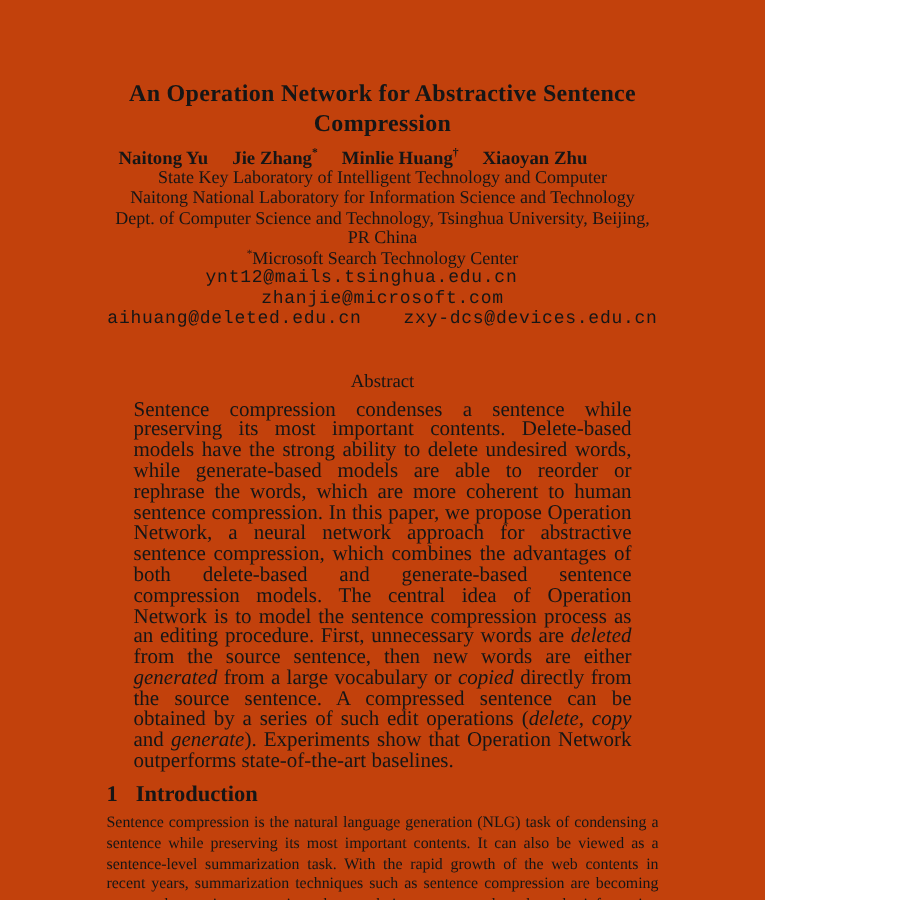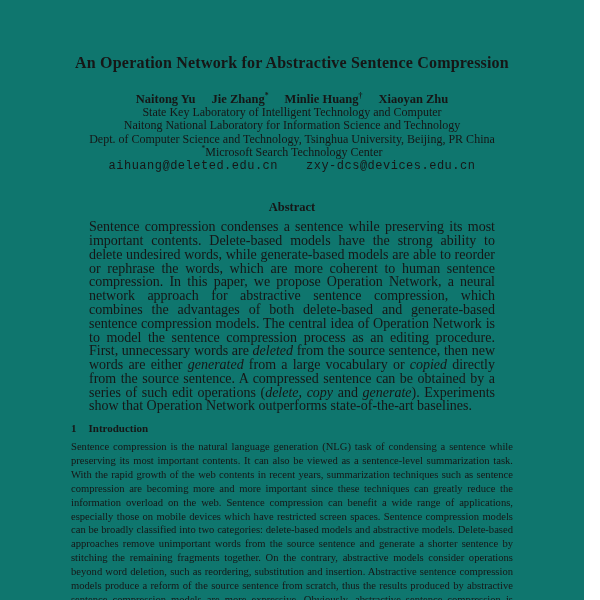"An Operation Network for Abstractive" .page { background: #0f766e -> #c2410c; width: 584px -> 510px }
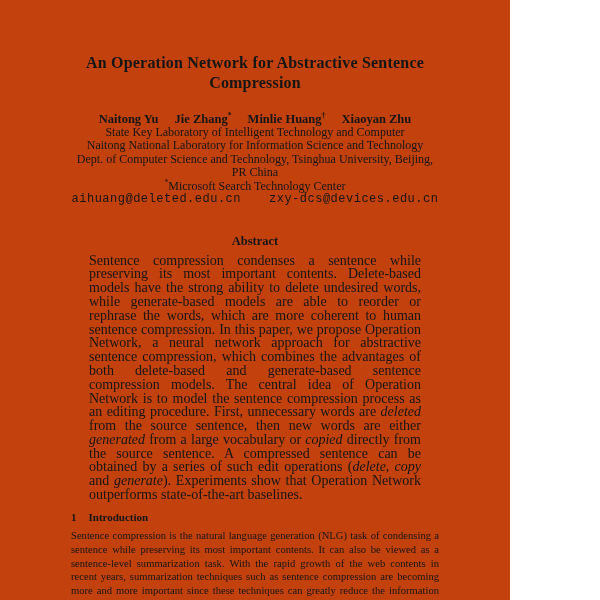"Naitong Yu Jie Zhang* Minlie" .authors { margin-top: 19px -> 5px; text-align: center -> left }
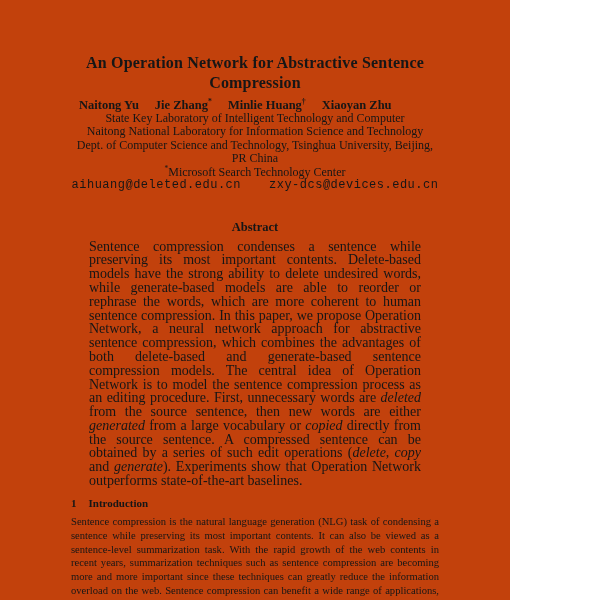"ynt12@mails.tsinghua.edu.cnzhanjie@micro" div { html: none -> <div><span>ynt12@mails.tsinghua.edu.cn</span><span></span><span>zhanjie@microsoft.com</span></div> }
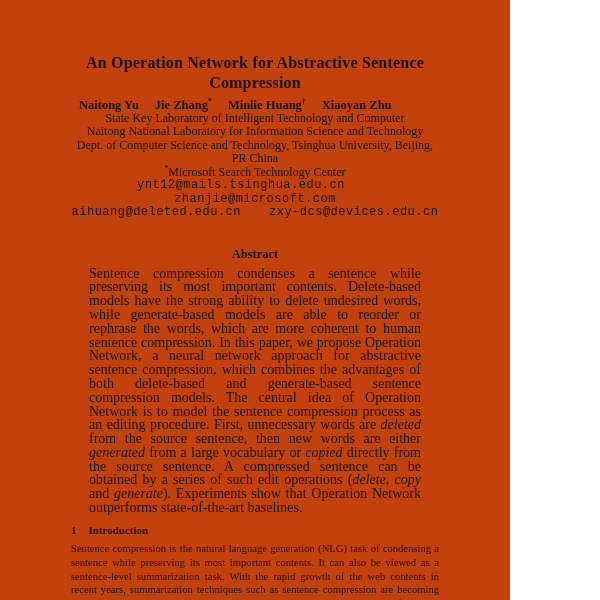"Abstract" .abstract-heading { font-weight: bold -> normal }
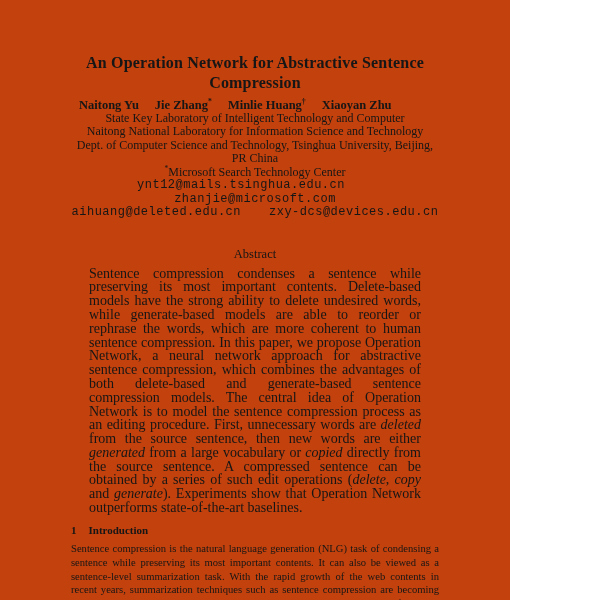"1 Introduction" .section-heading { font-size: 11px -> 15px }
